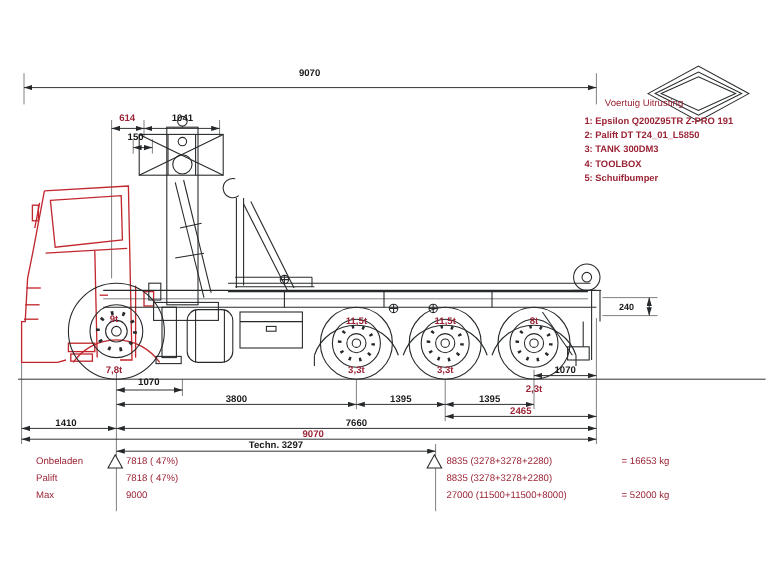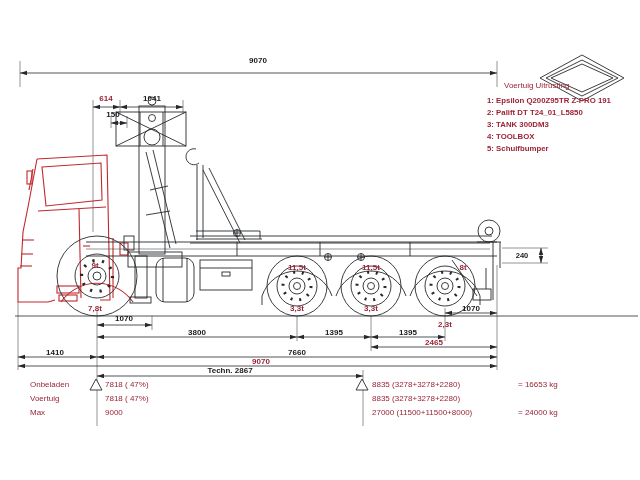"8t" div.lbl { left: 463px -> 445px }
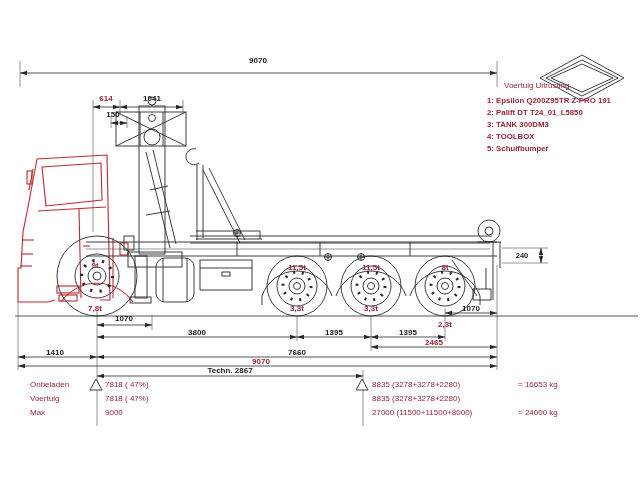"Techn. 2867" div.lbl { text: 2867 -> 3297 }
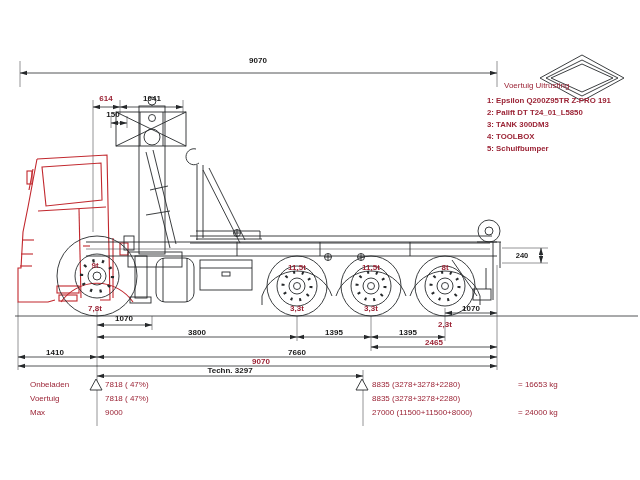"Voertuig" div.trow { text: Voertuig -> Palift }
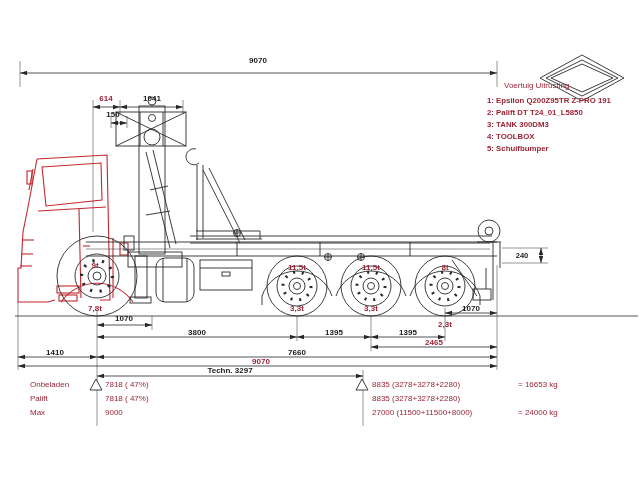"= 24000 kg" div.trow { text: 24000 -> 52000 }
